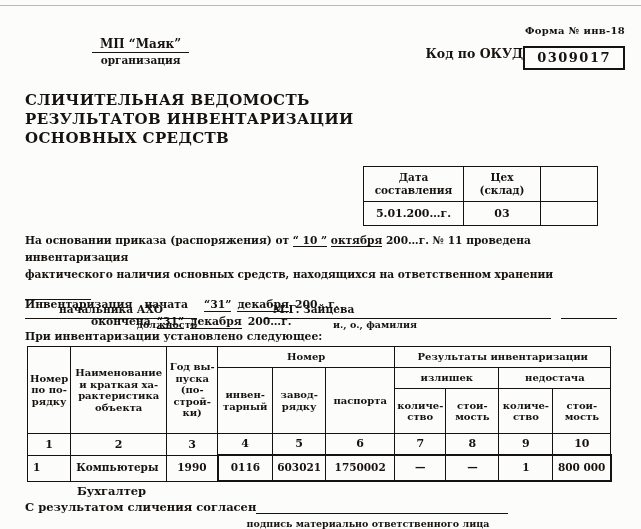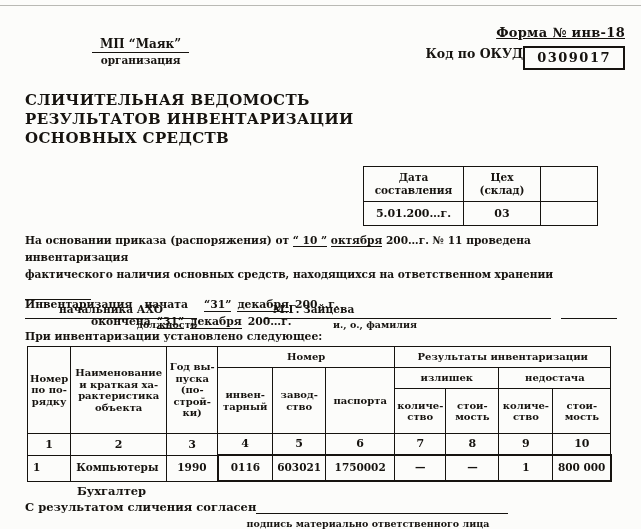"Форма № инв-18" .form-no { font-size: 13px -> 10px; text-decoration: underline -> none }
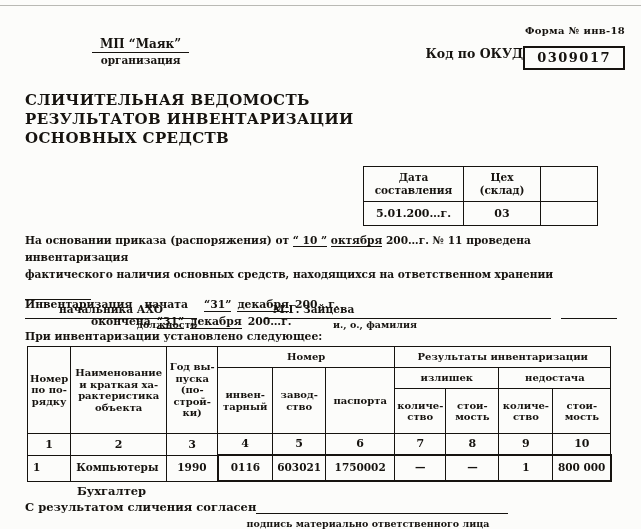"завод-" th { text: ство -> рядку }
